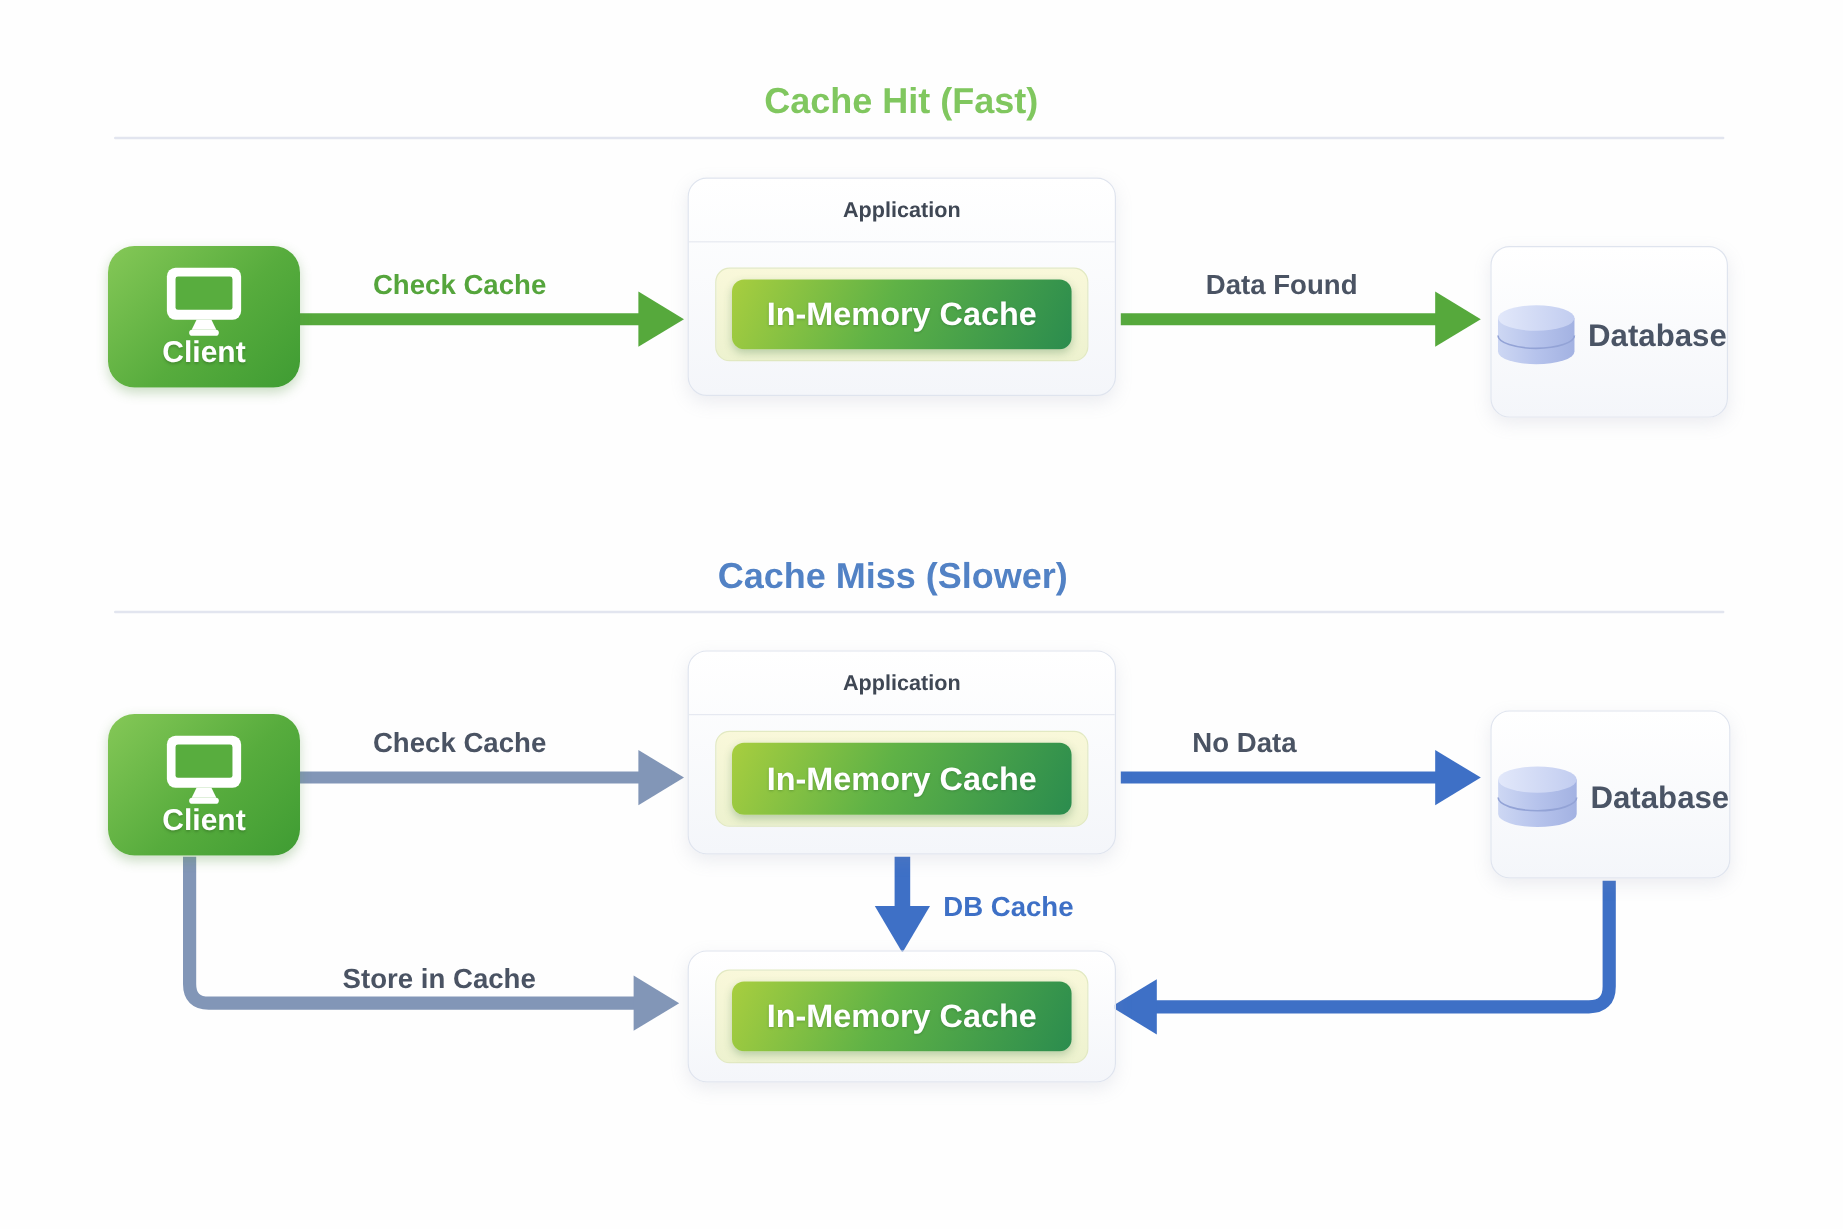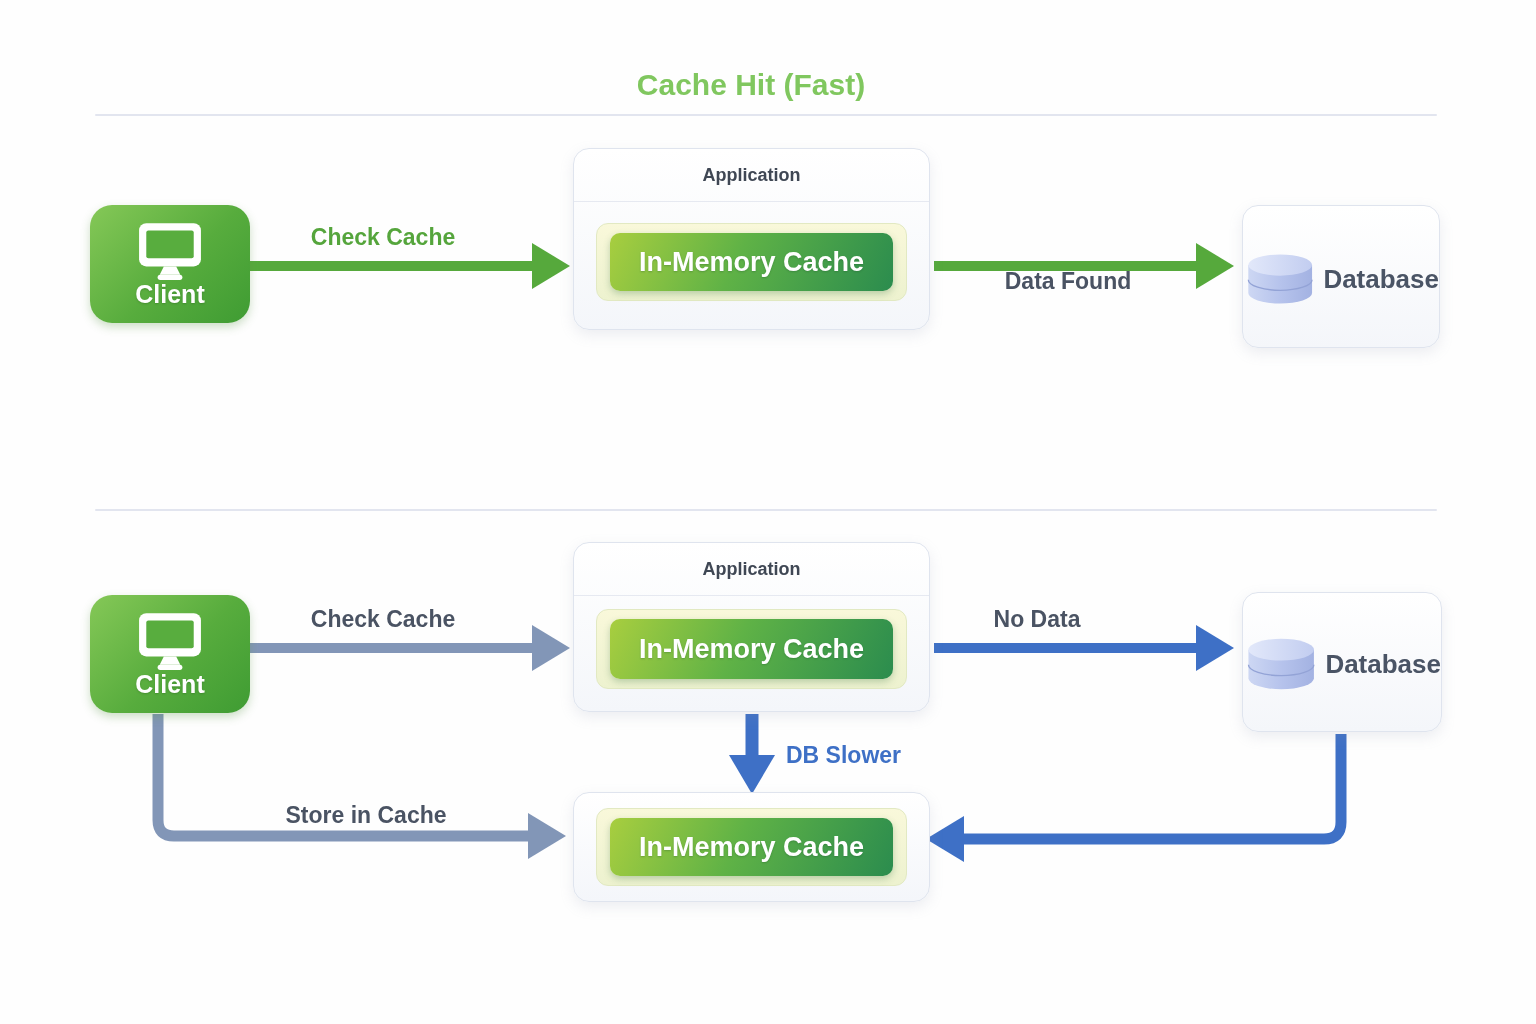"Data Found" div.arrow-label { margin-top: 44px -> none }
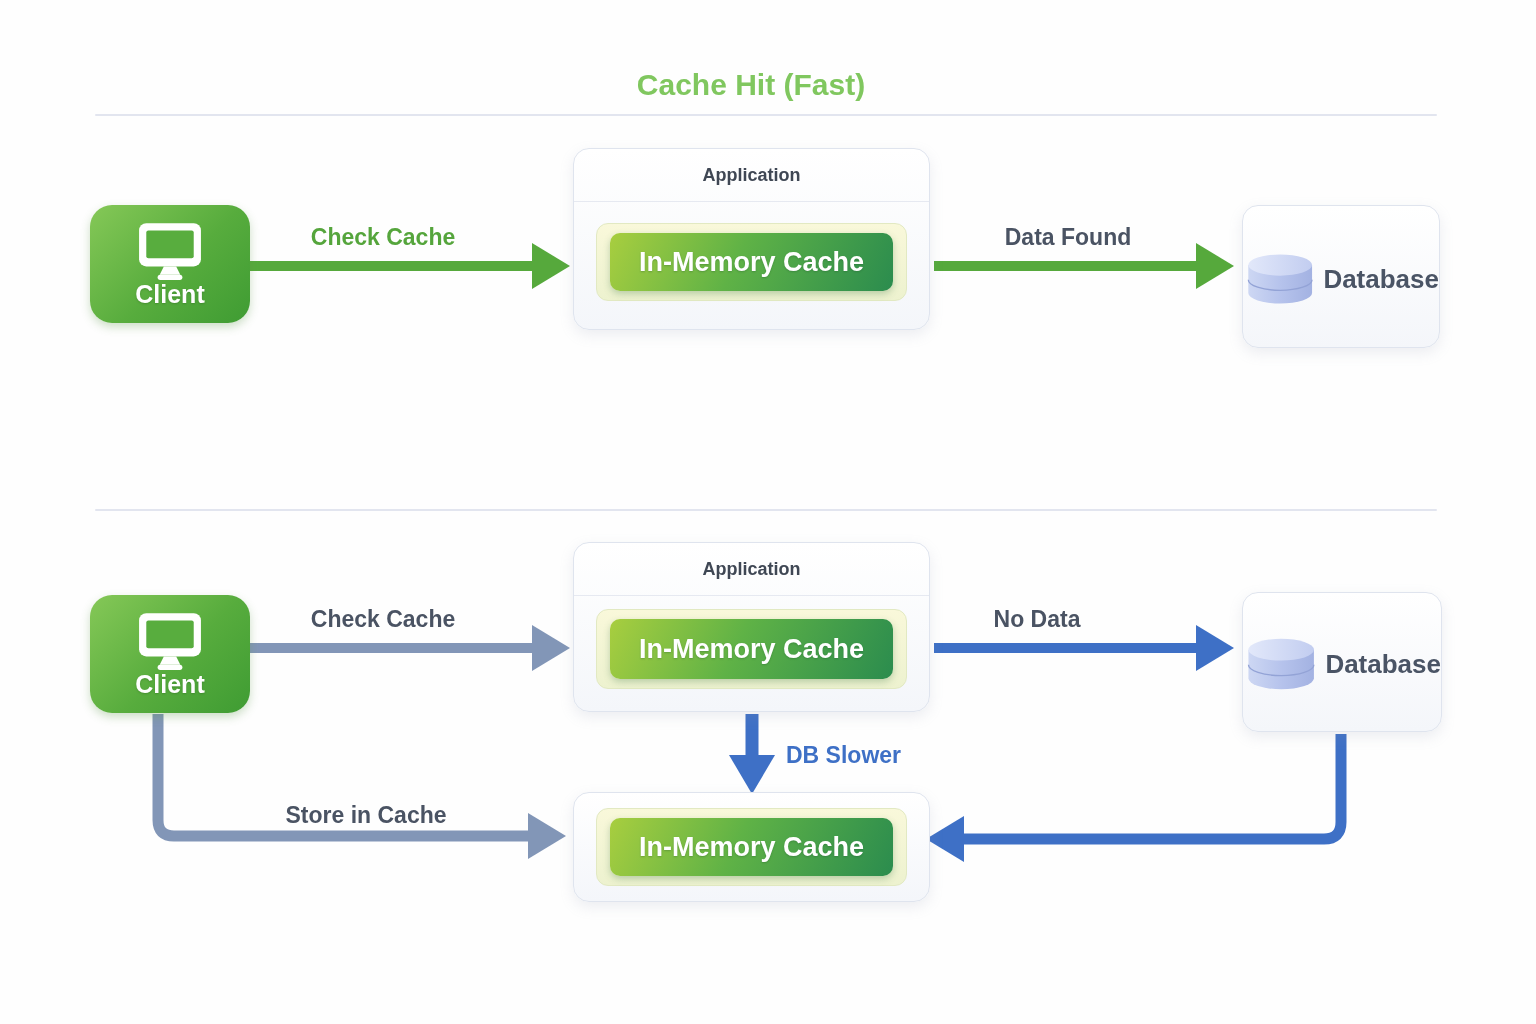"Cache Miss (Slower)" div.section-title { html: none -> <div>Cache Miss (Slower)</div> }
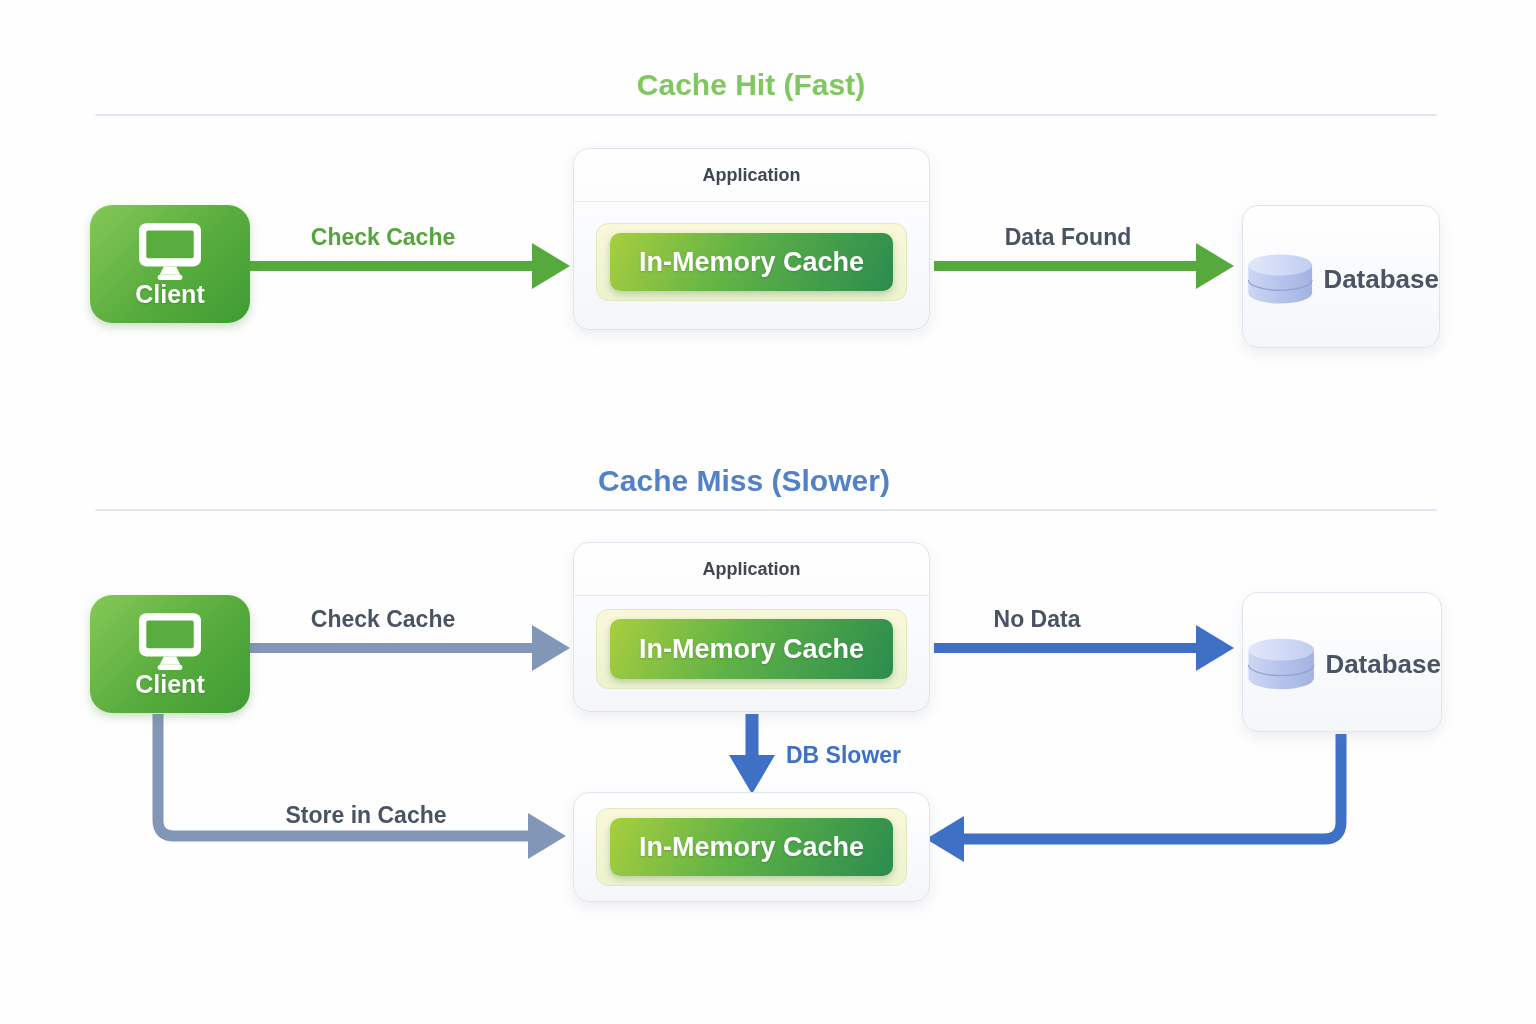"DB Slower" div.arrow-label { text: Slower -> Cache }
